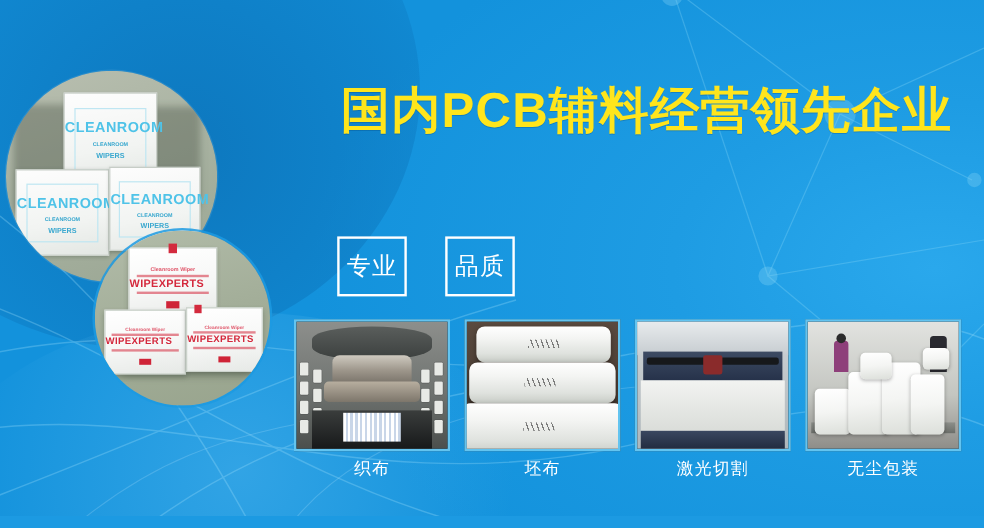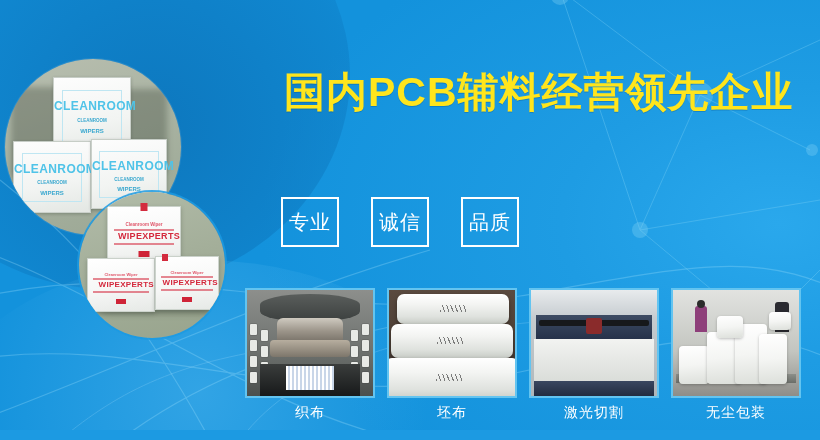"诚信" div.tag { html: <div>诚信</div> -> none }
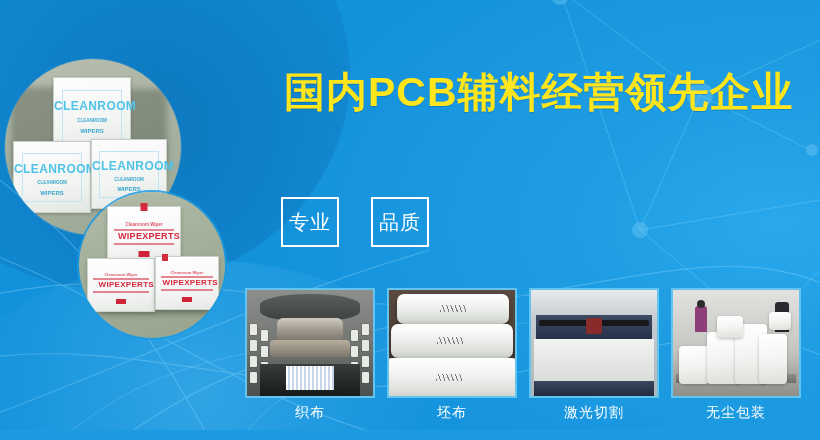"WIPEXPERTS" .wpack .wbrand { text-align: right -> left }
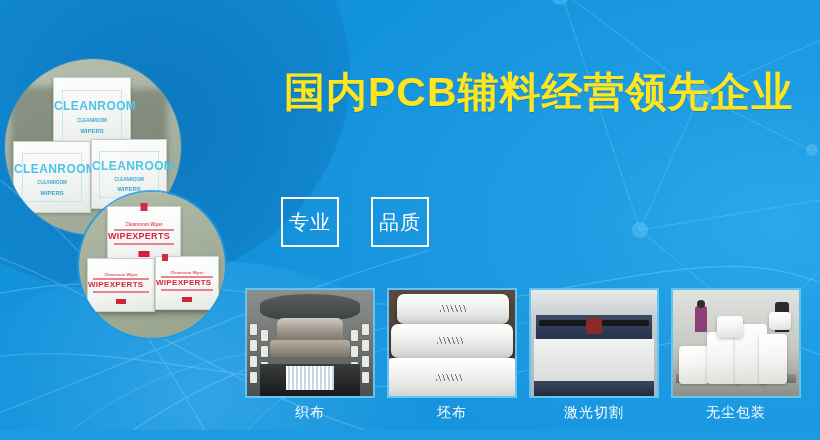"织布" .proc { margin-top: 22px -> none }
